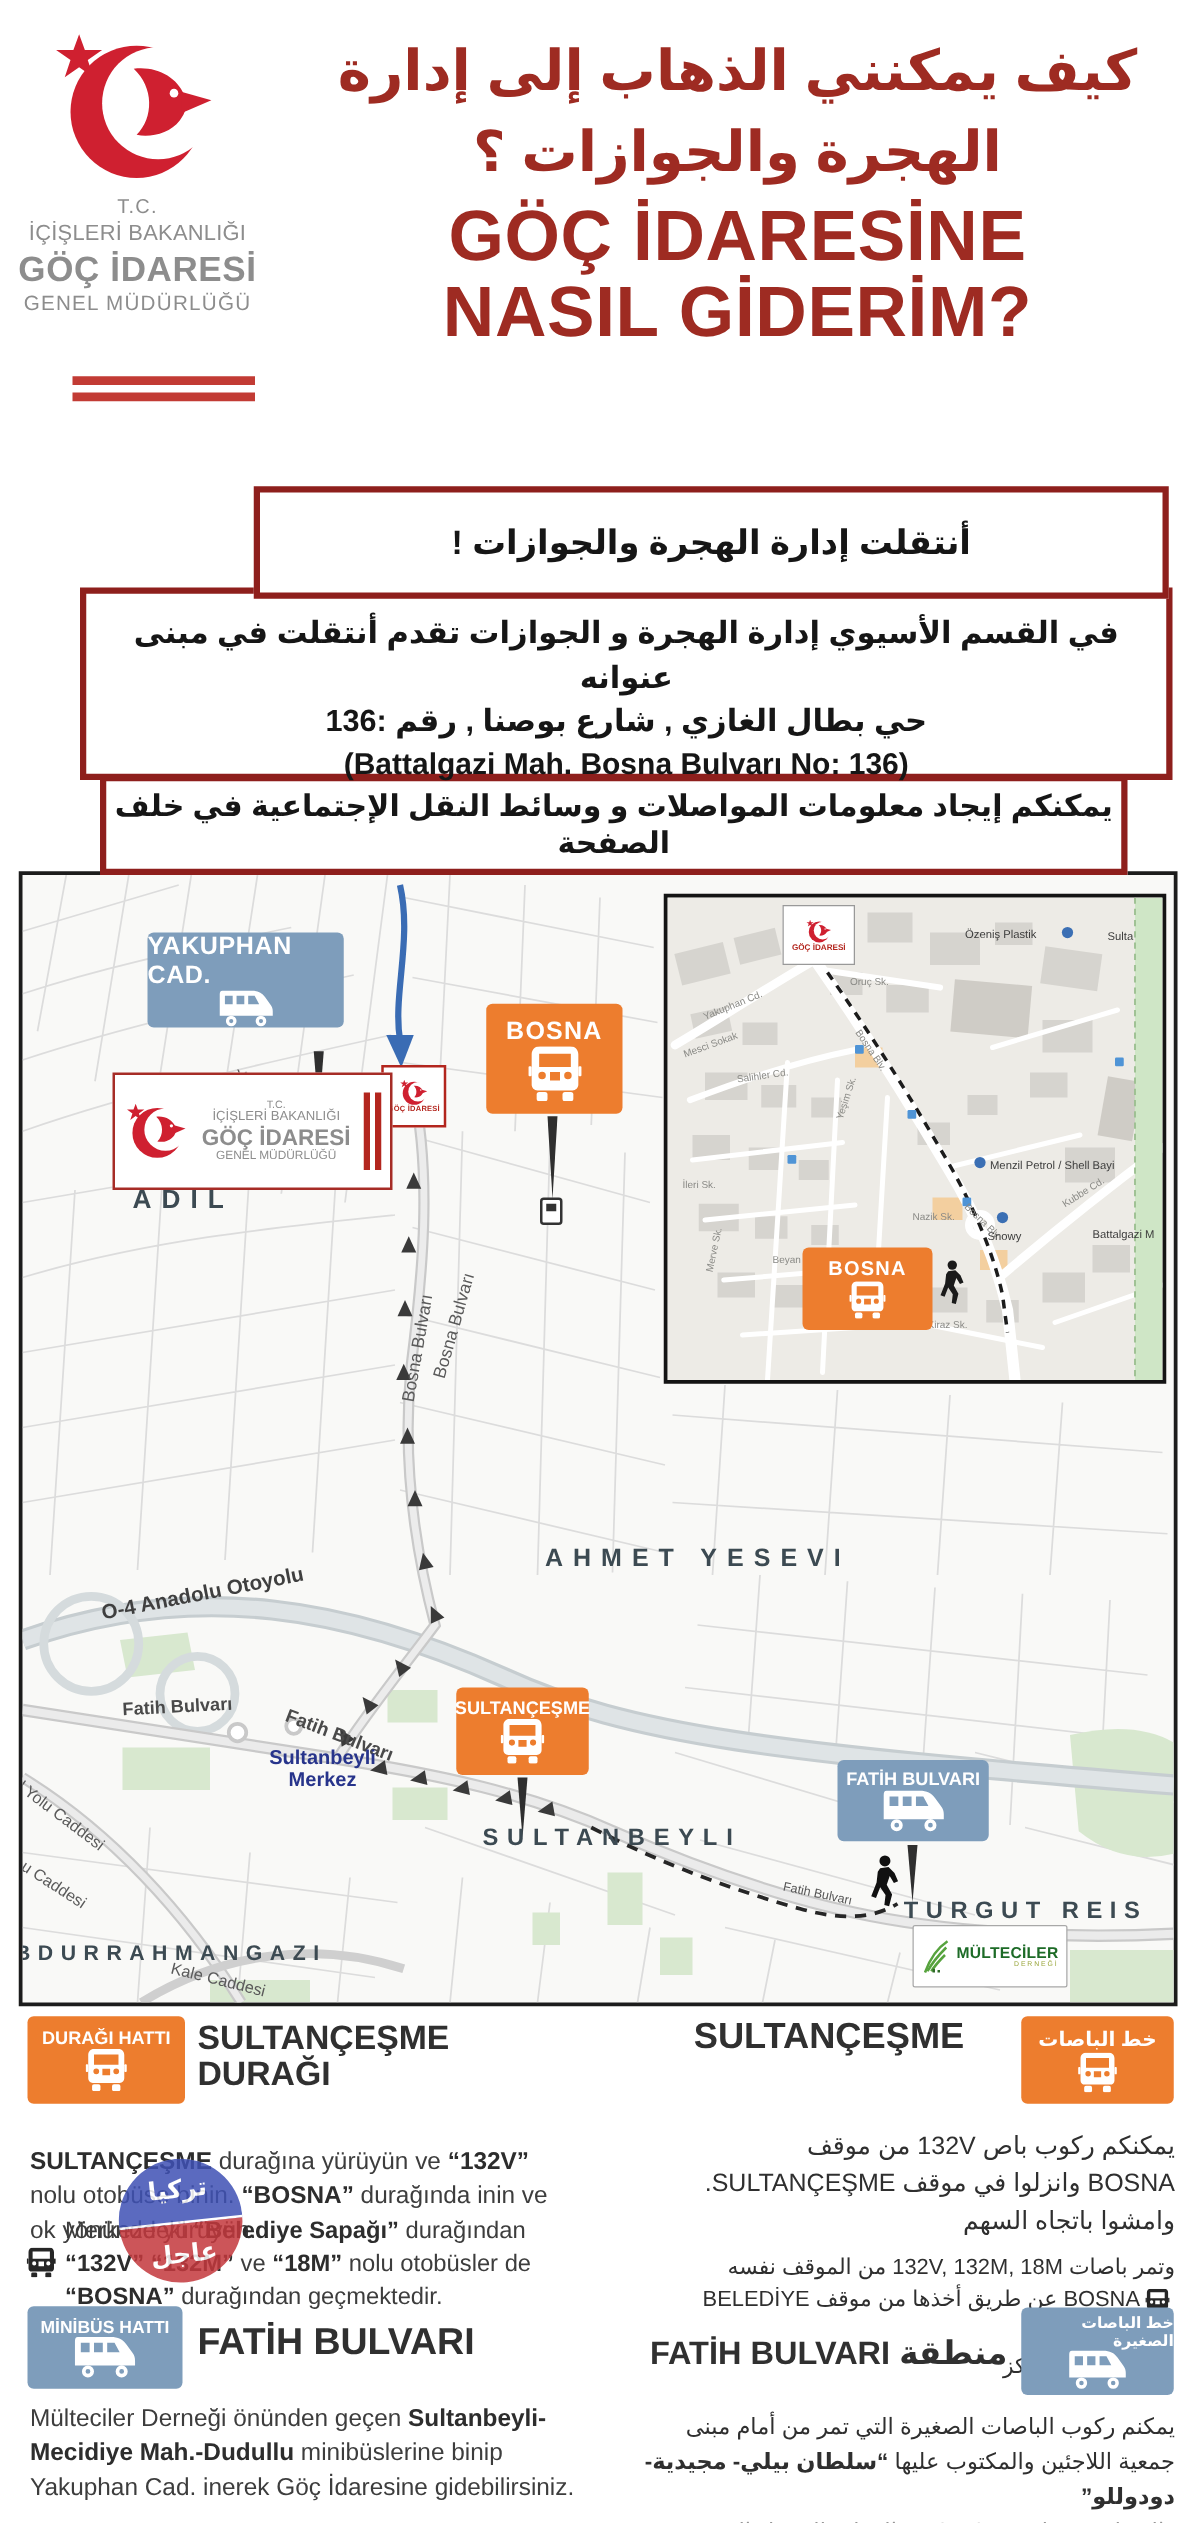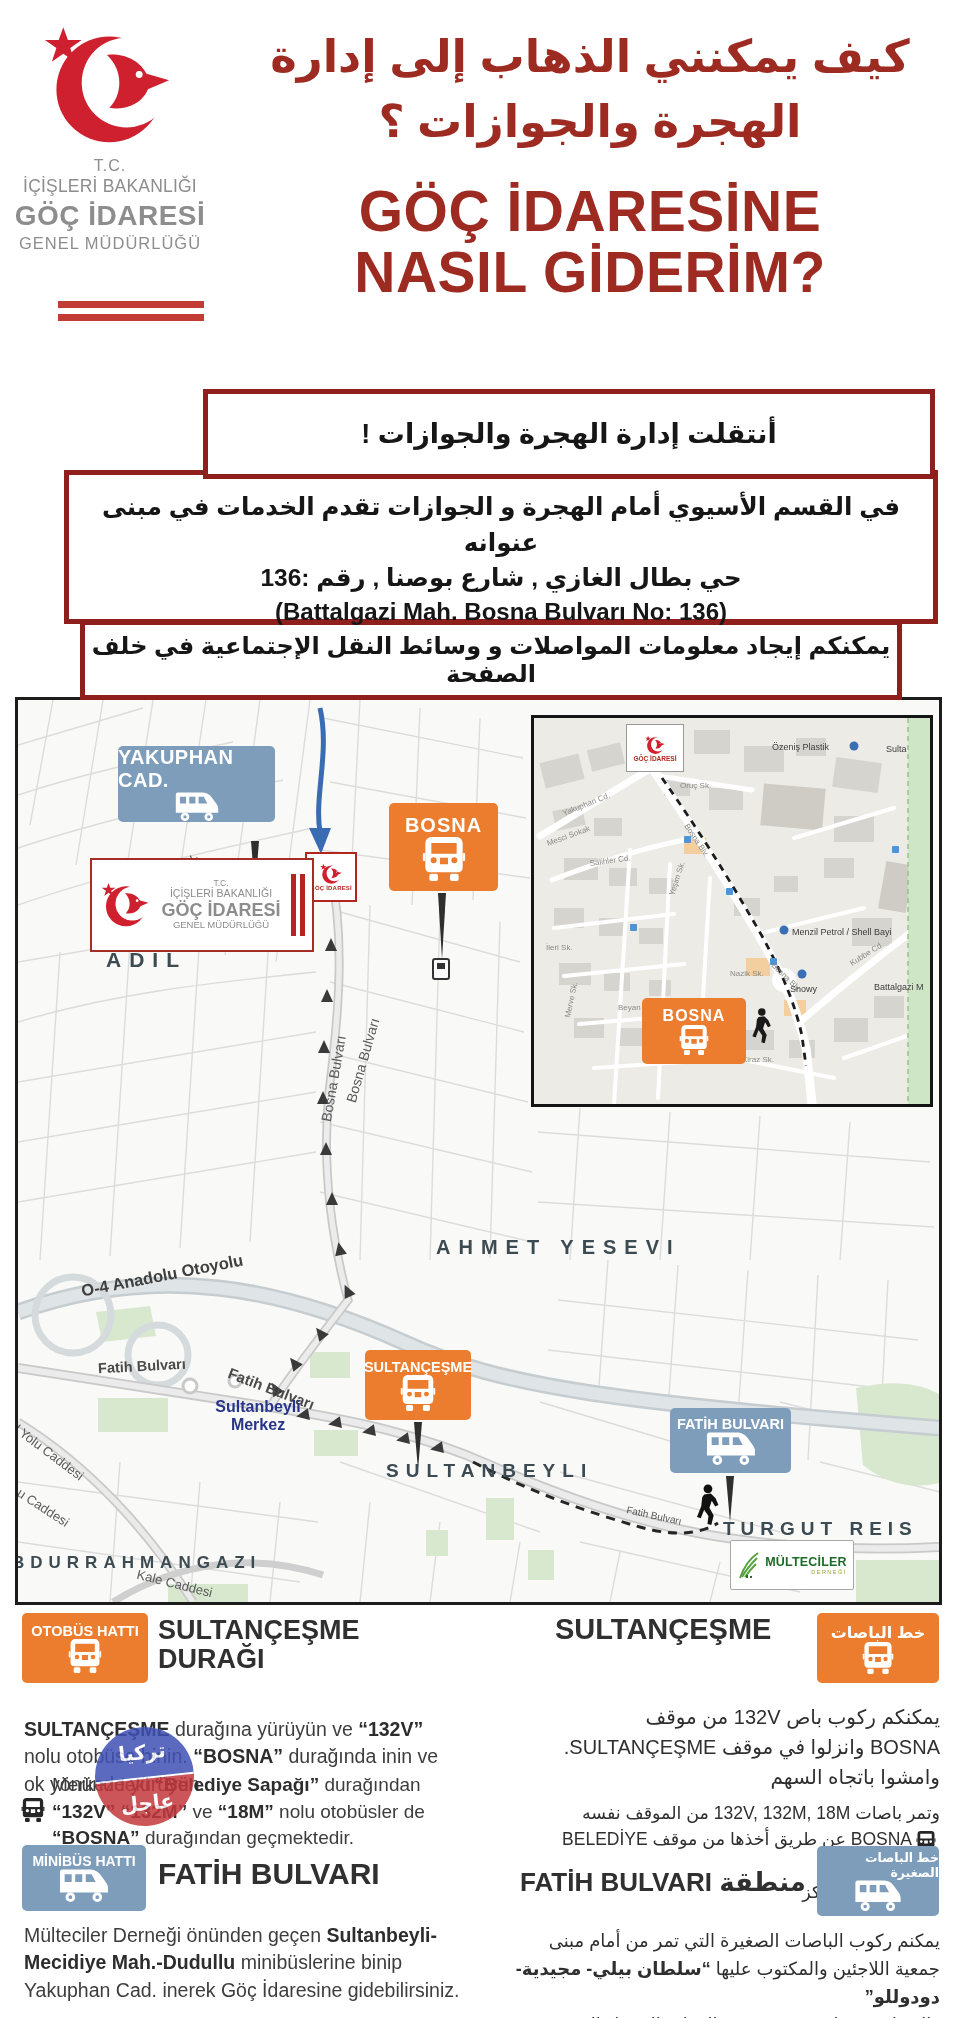"GÖÇ İDARESİNE" div.tr-title { margin-top: 26px -> 4px }
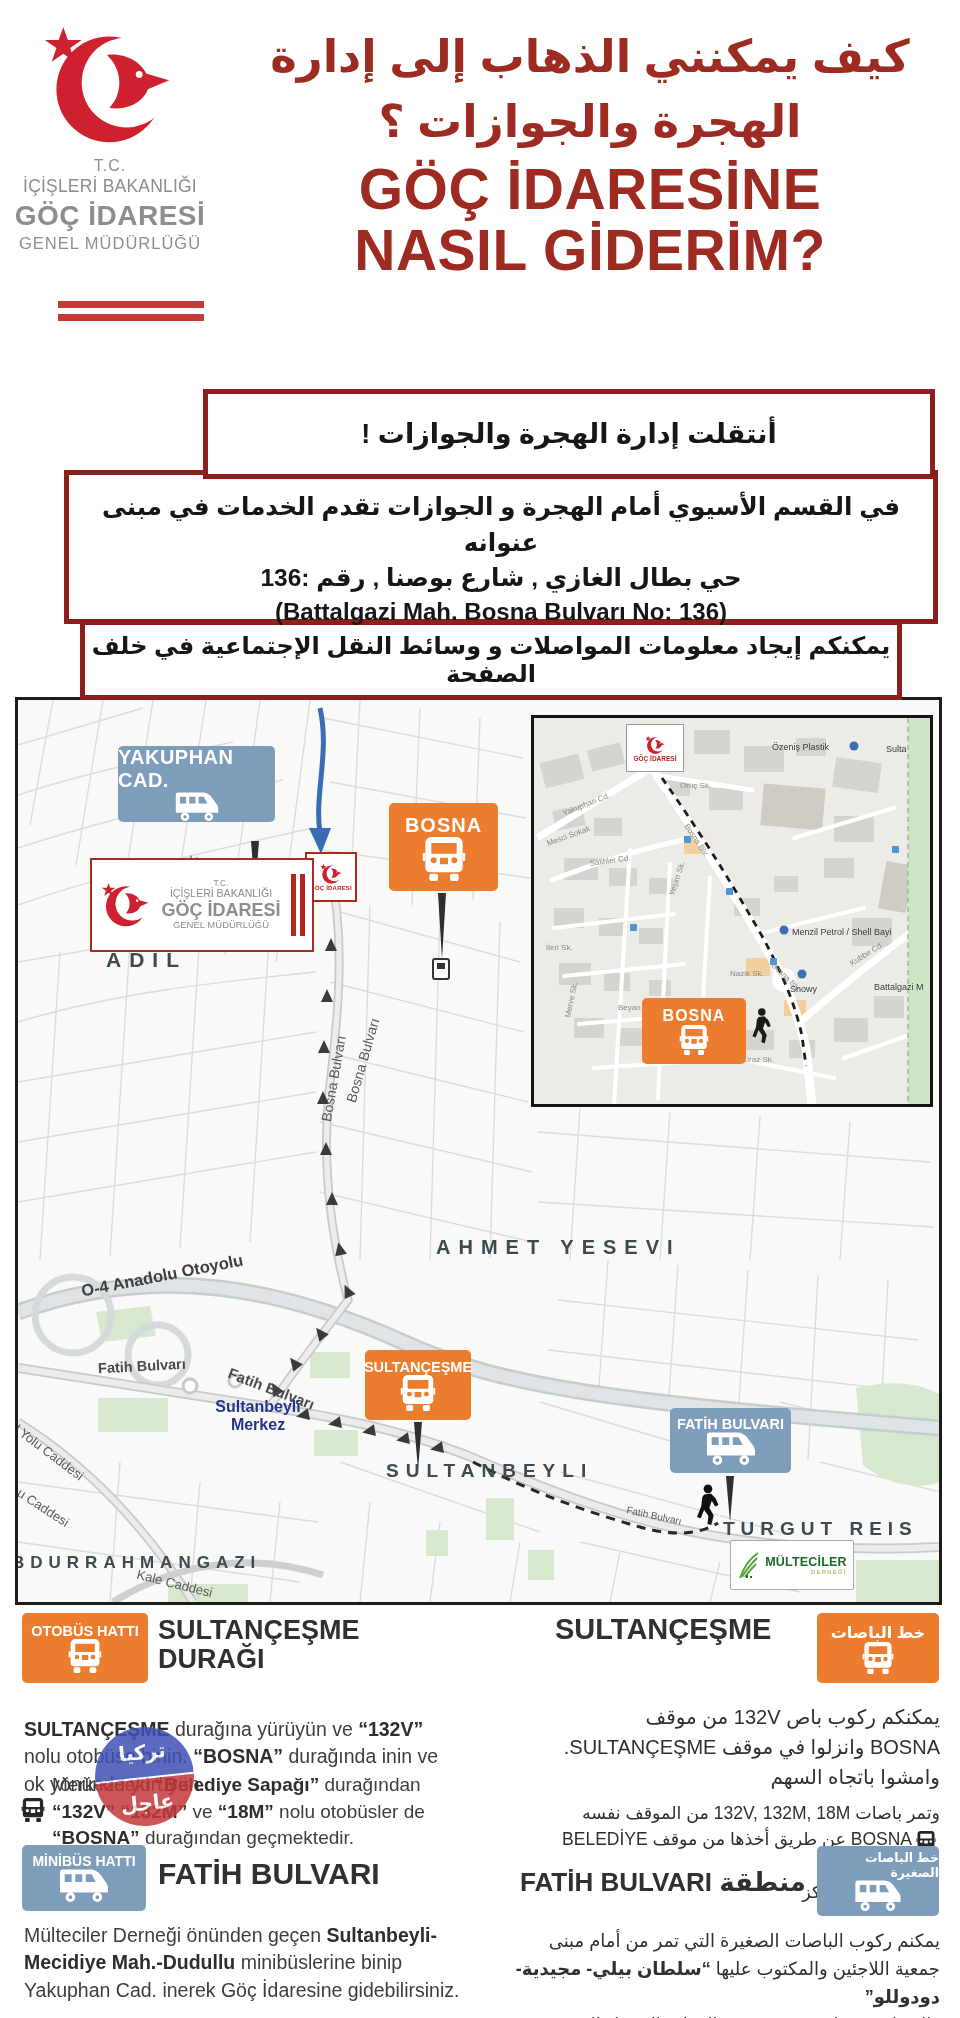"في القسم الأسيوي أمام الهجرة" div.l1 { text: أمام الهجرة و الجوازات  تقدم الخدمات -> إدارة الهجرة و الجوازات  تقدم أنتقلت }
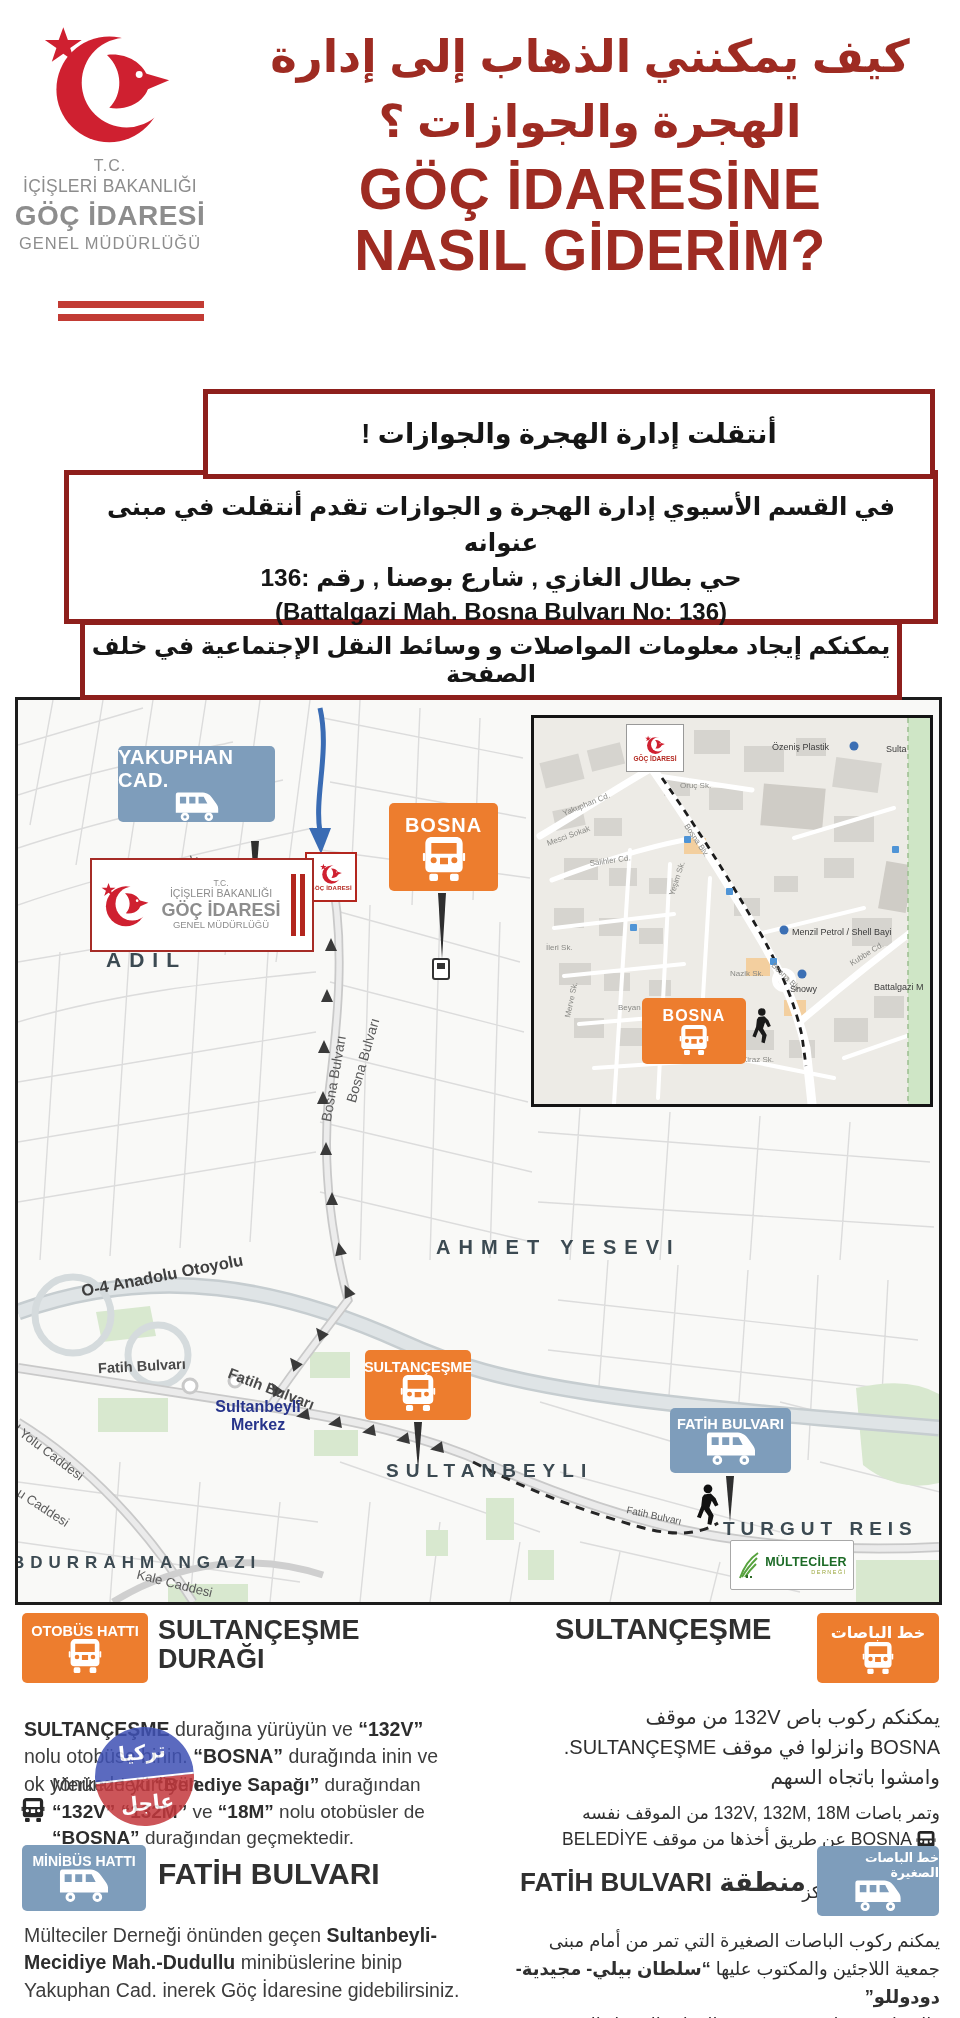"OTOBÜS HATTI" div { text: OTOBÜS -> DURAĞI }
